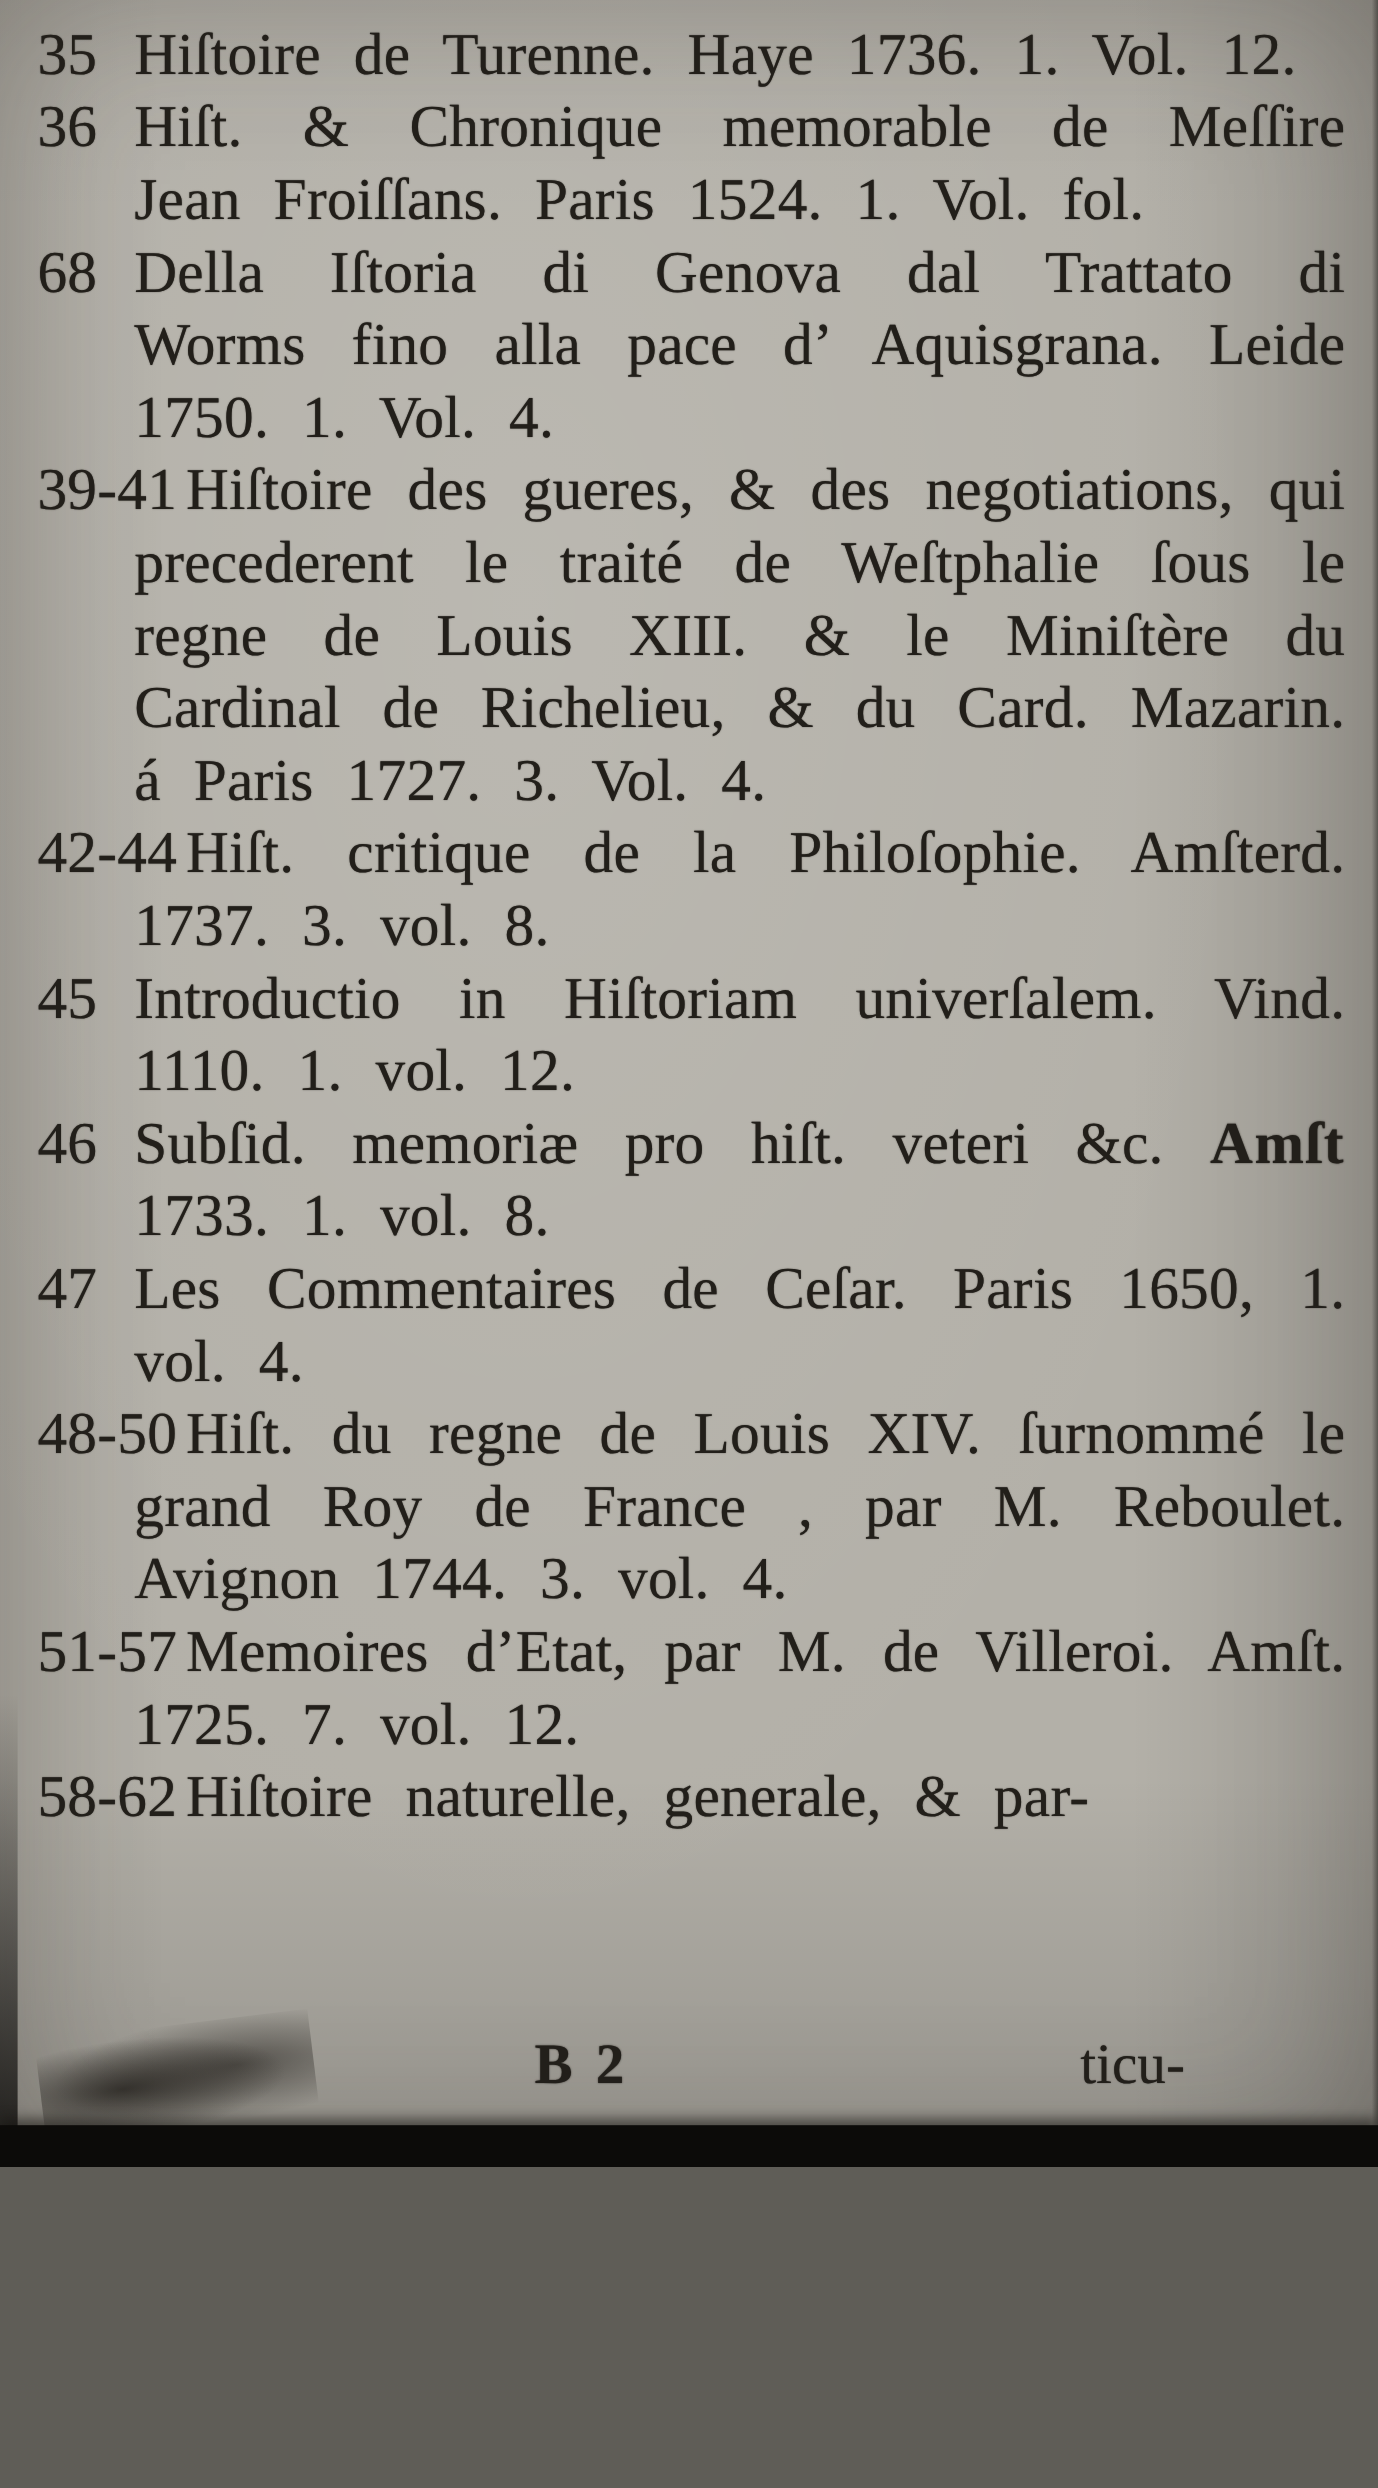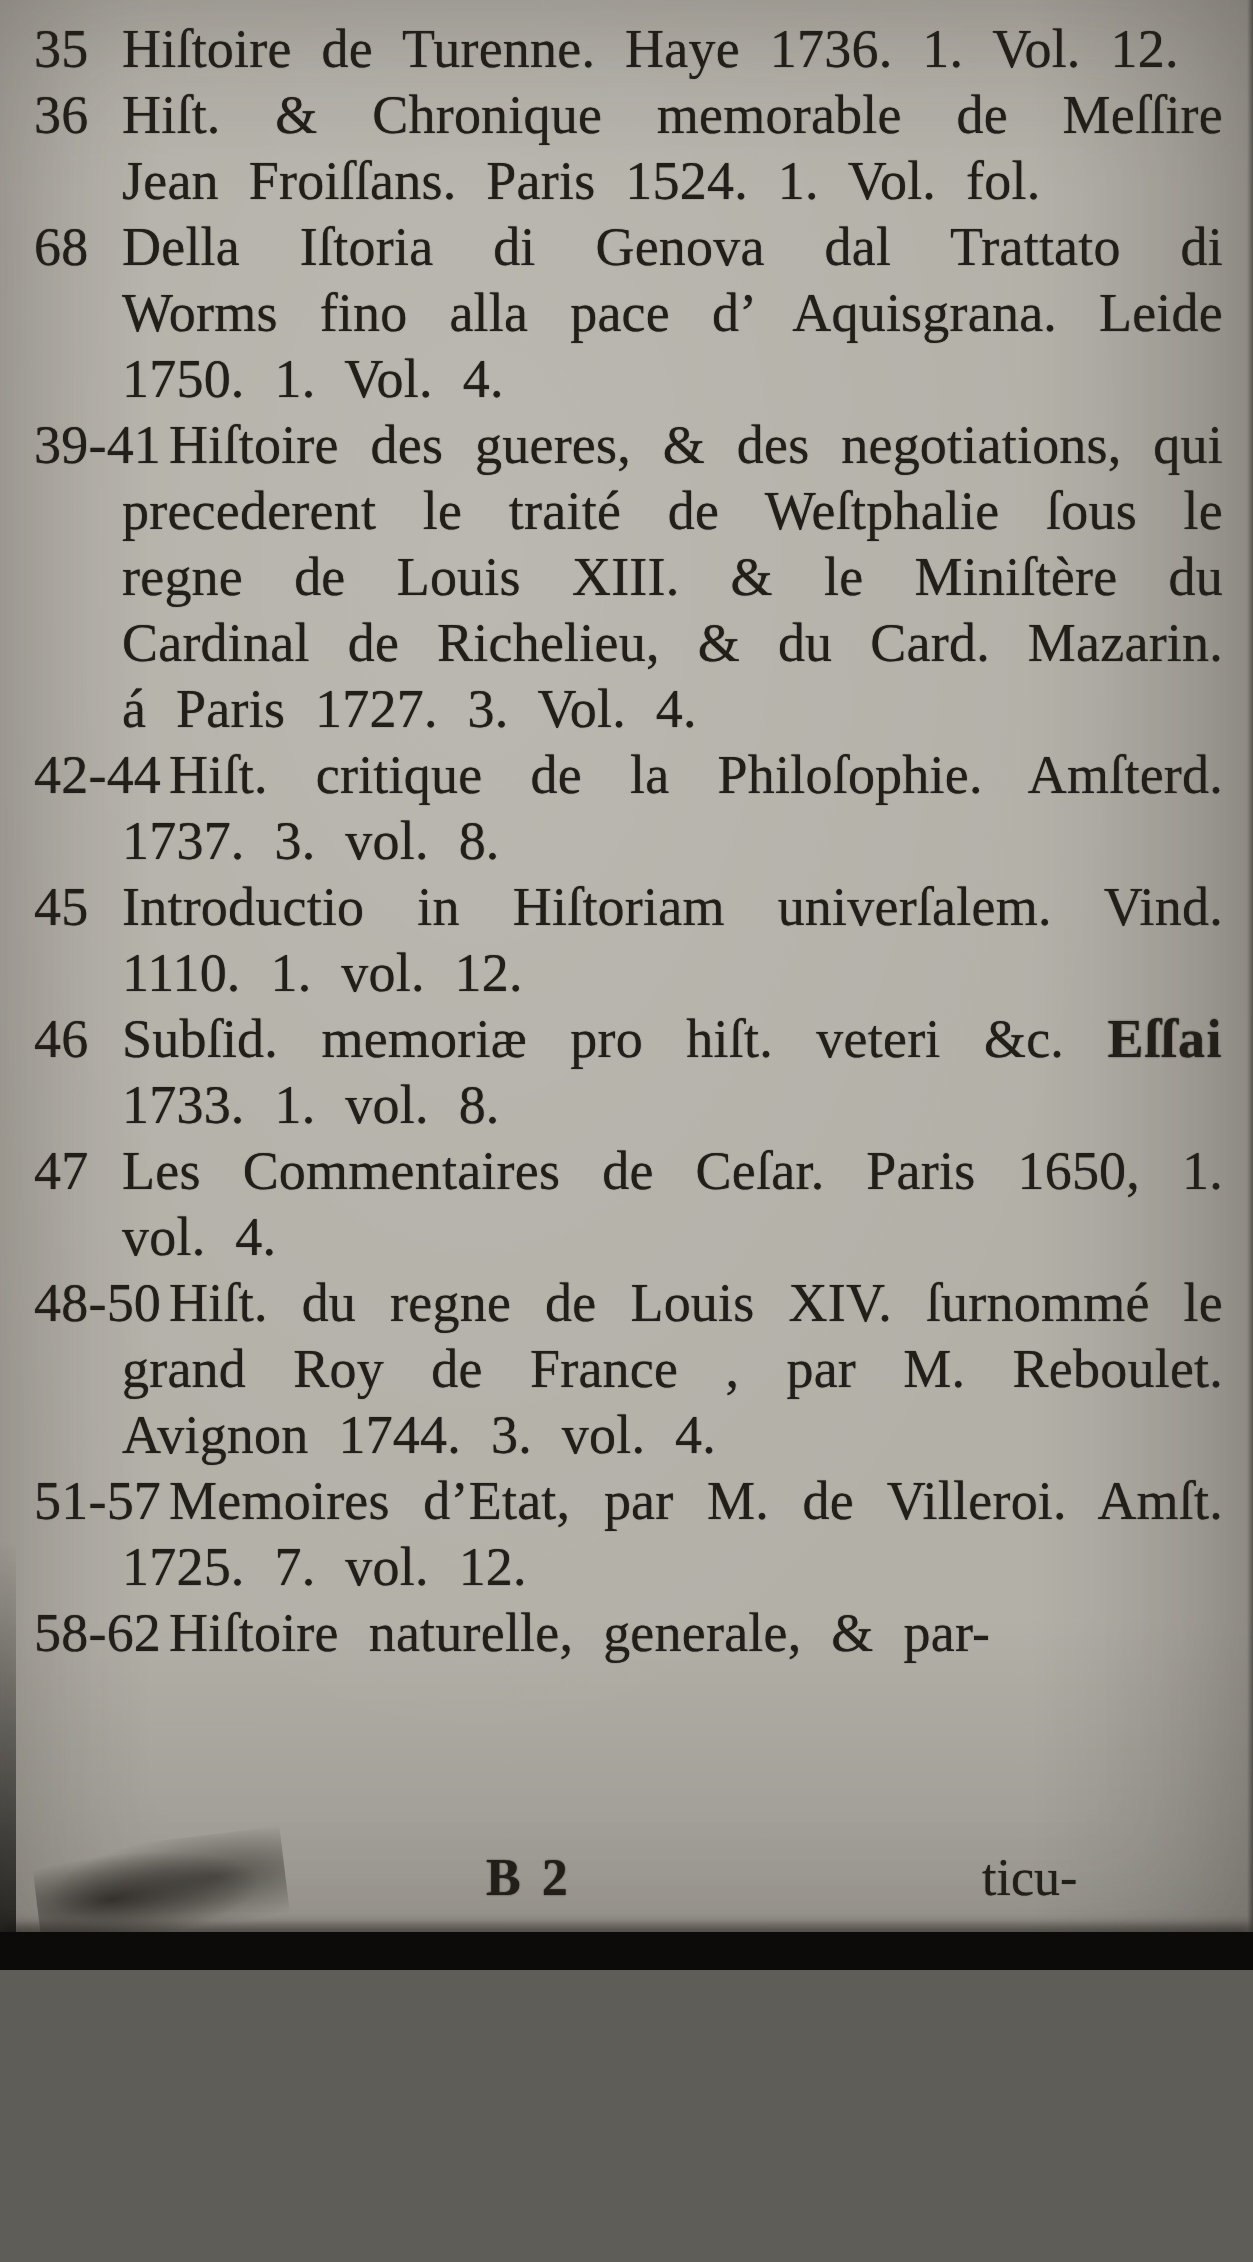"Eſſai" b.fraktur { text: Eſſai -> Amſt }
